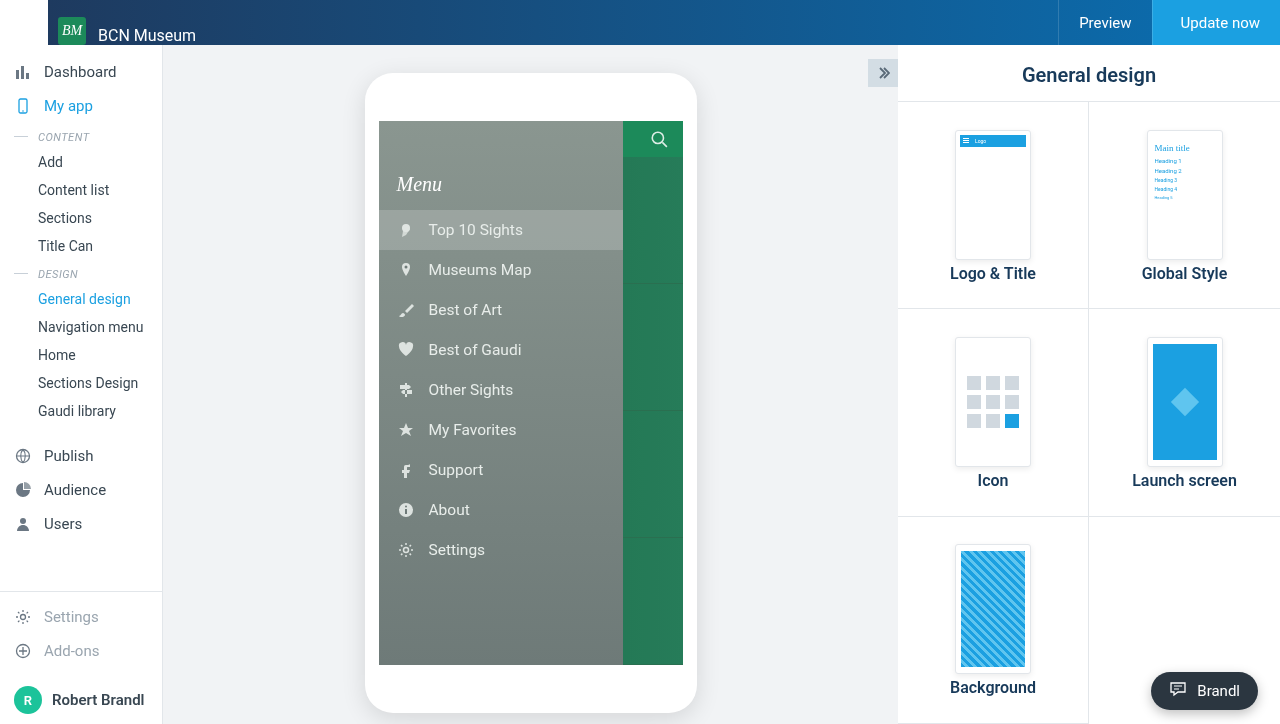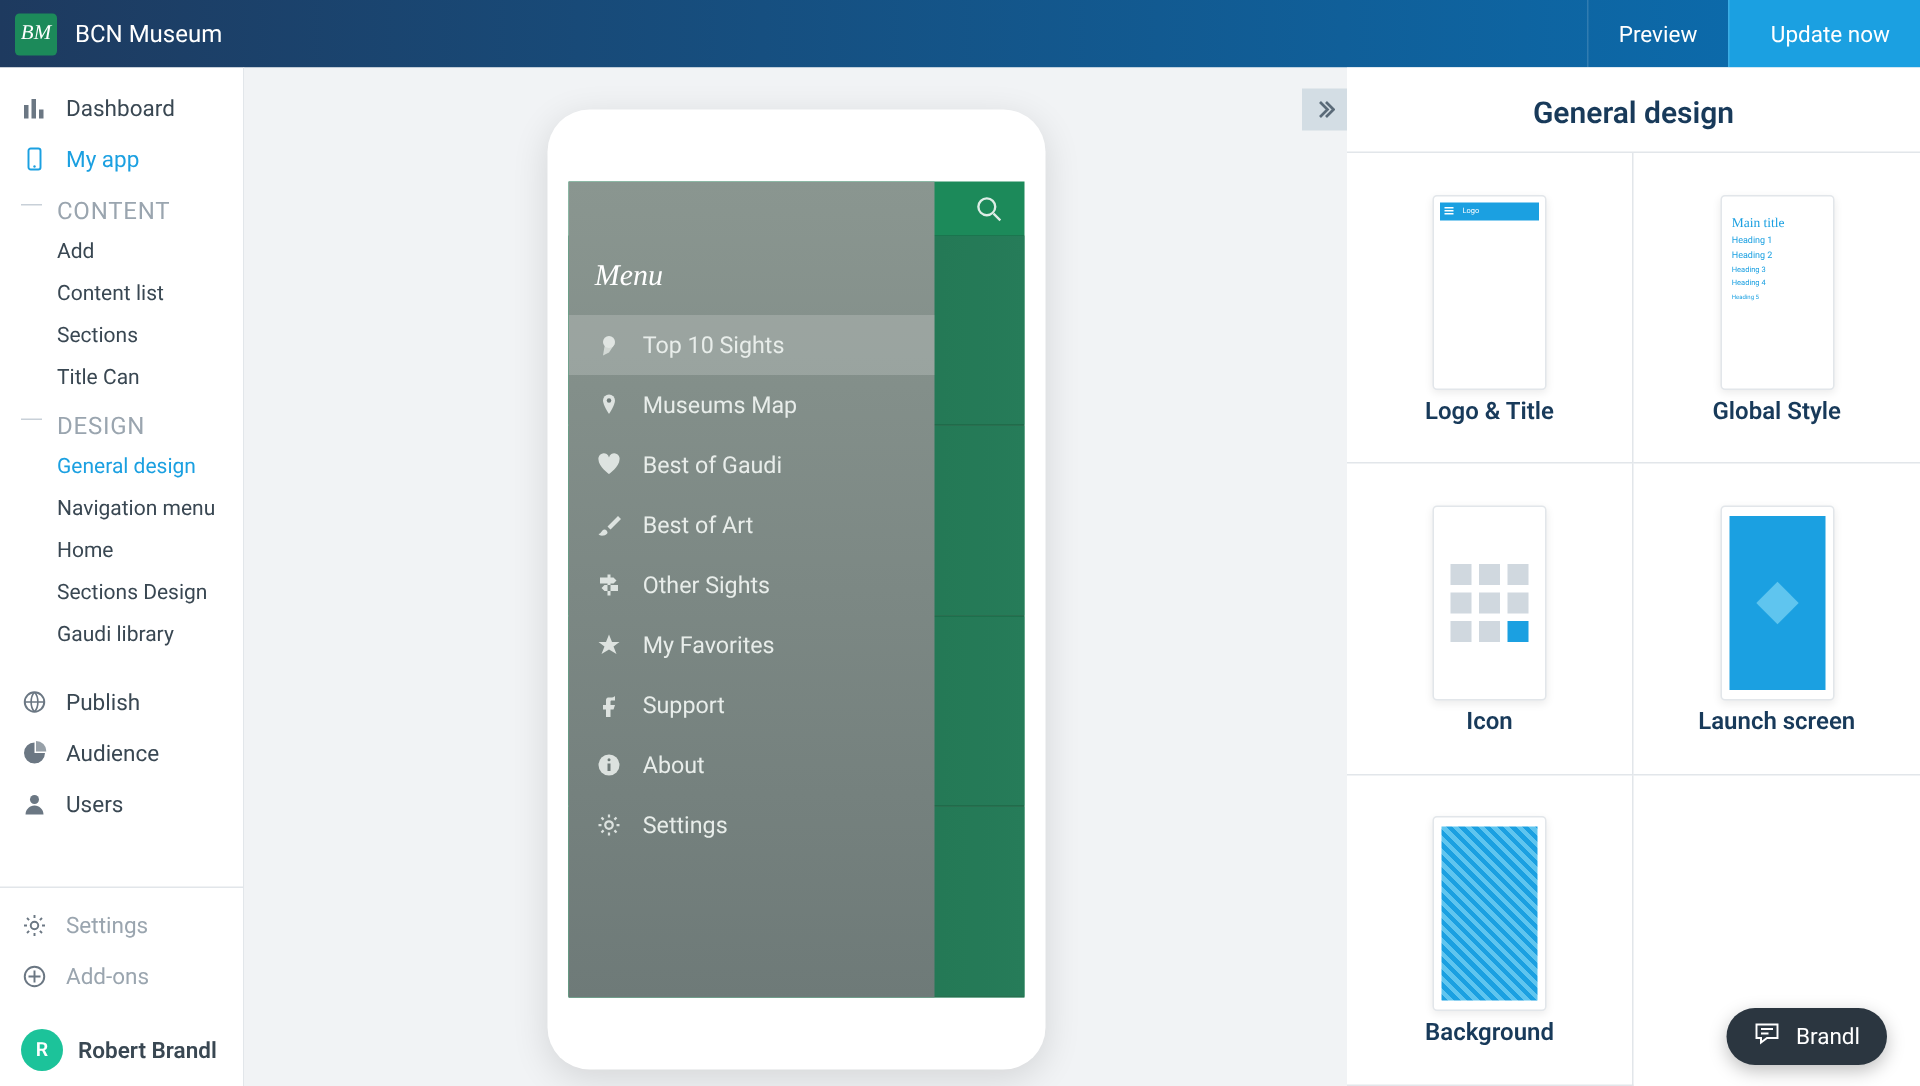"BM" .topbar { align-items: center -> flex-end; margin-left: none -> 48px }
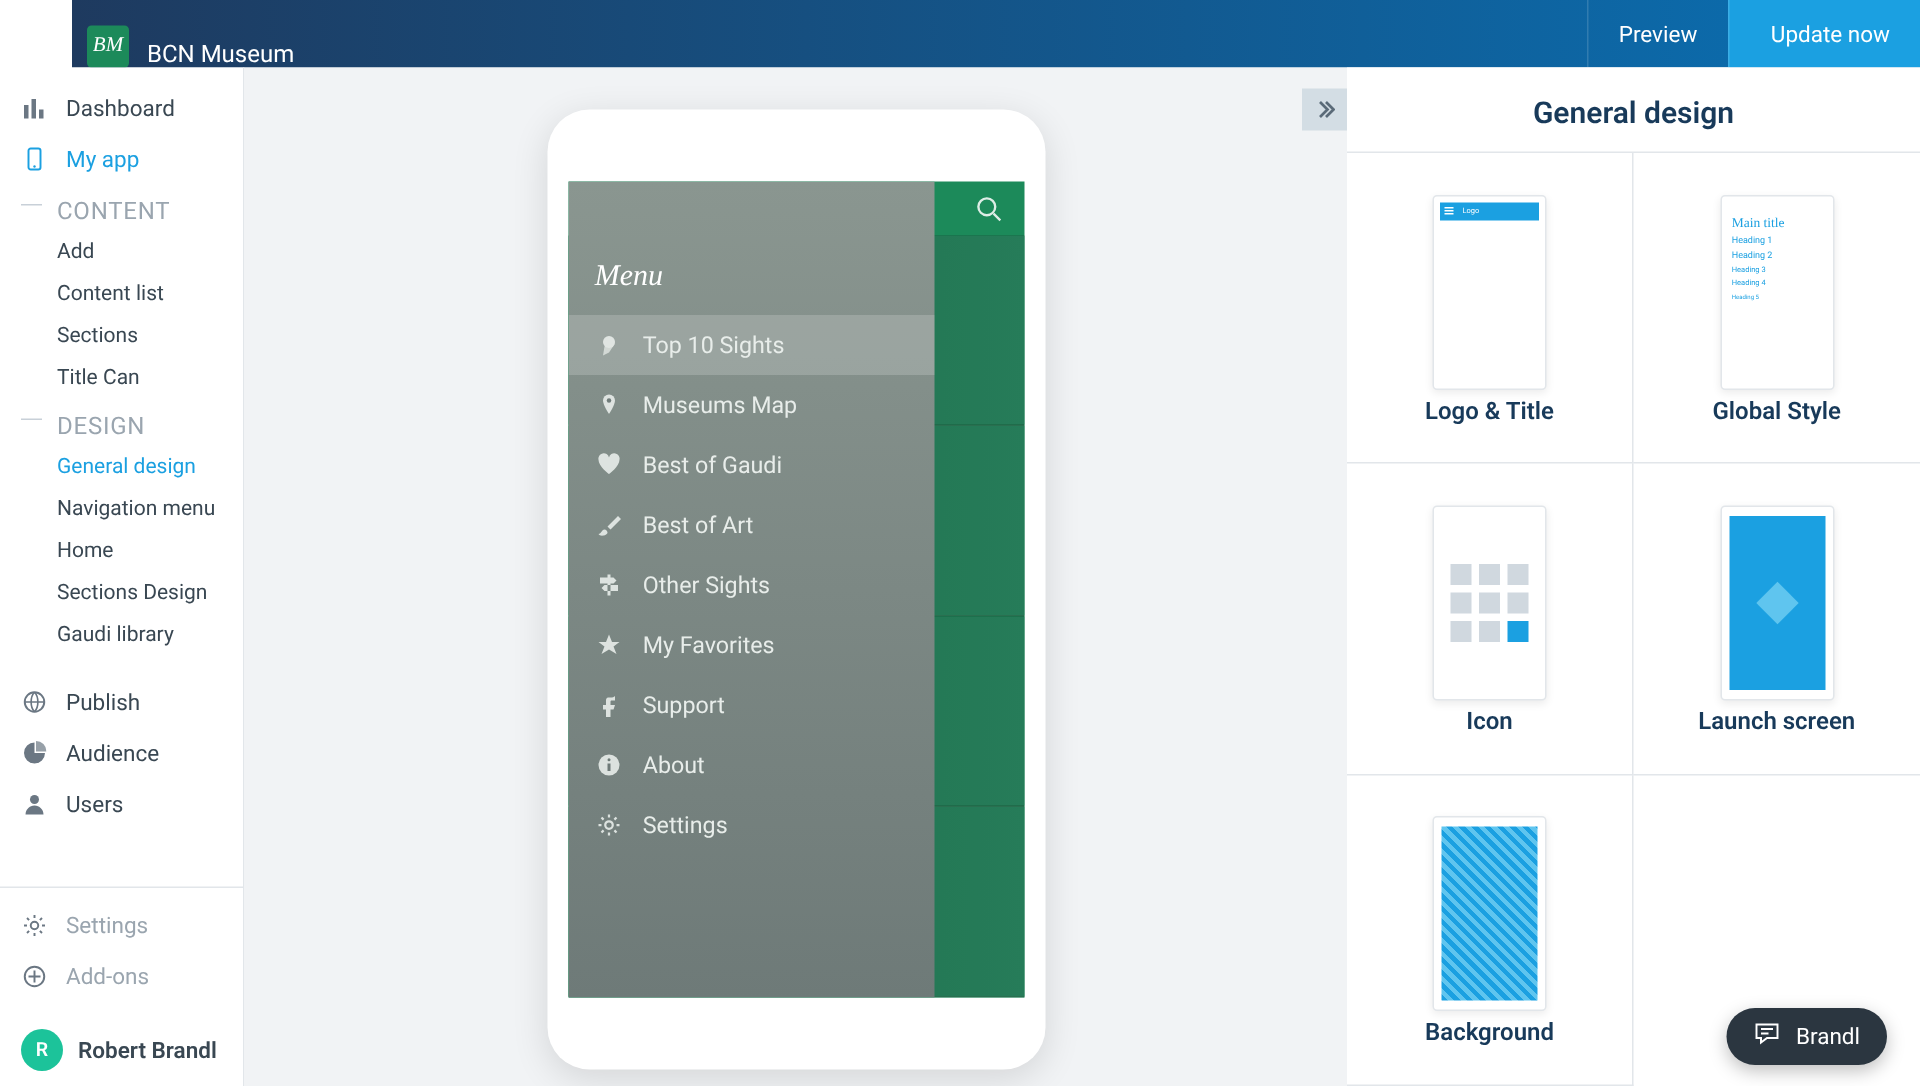"CONTENT" .nav-group-label { font-size: 16px -> 11px; font-style: none -> italic }
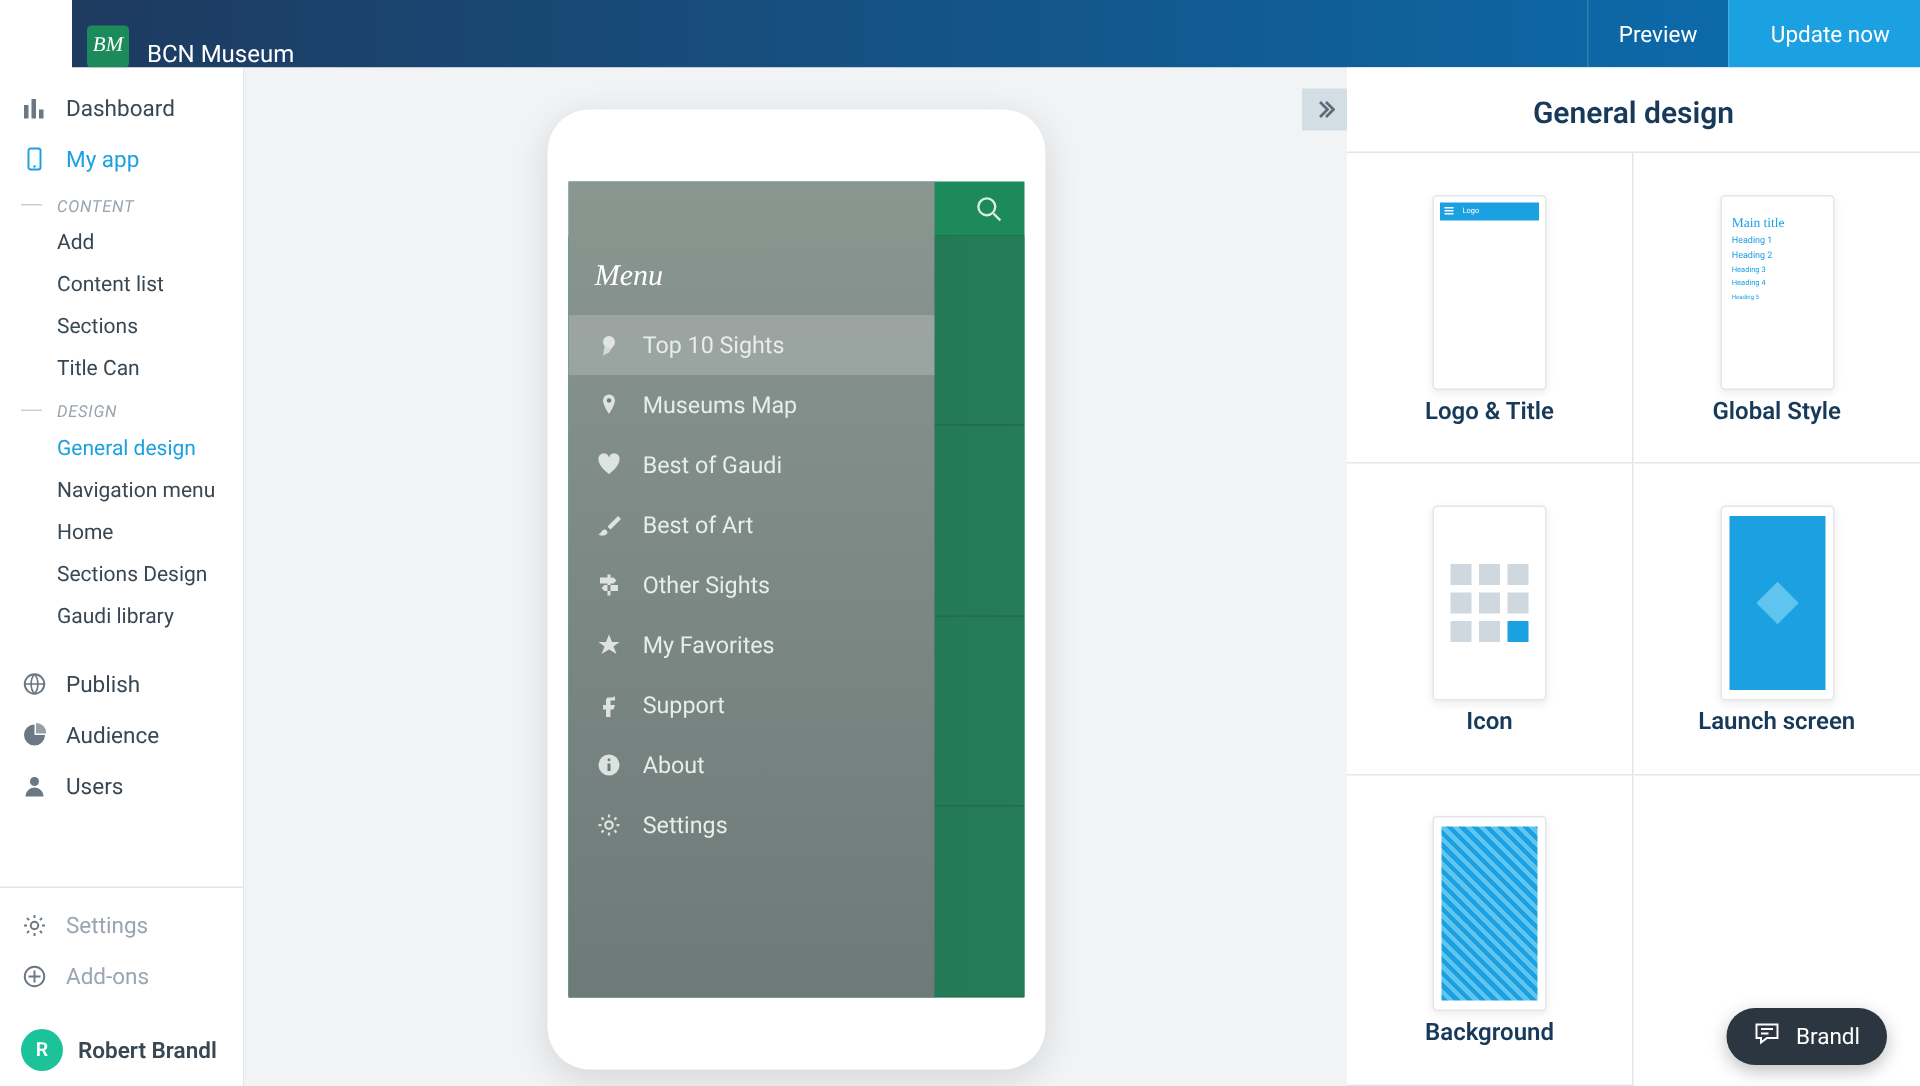"Best of Gaudi" div.menu-item { order: before "Best of Art" -> after "Best of Art" }
